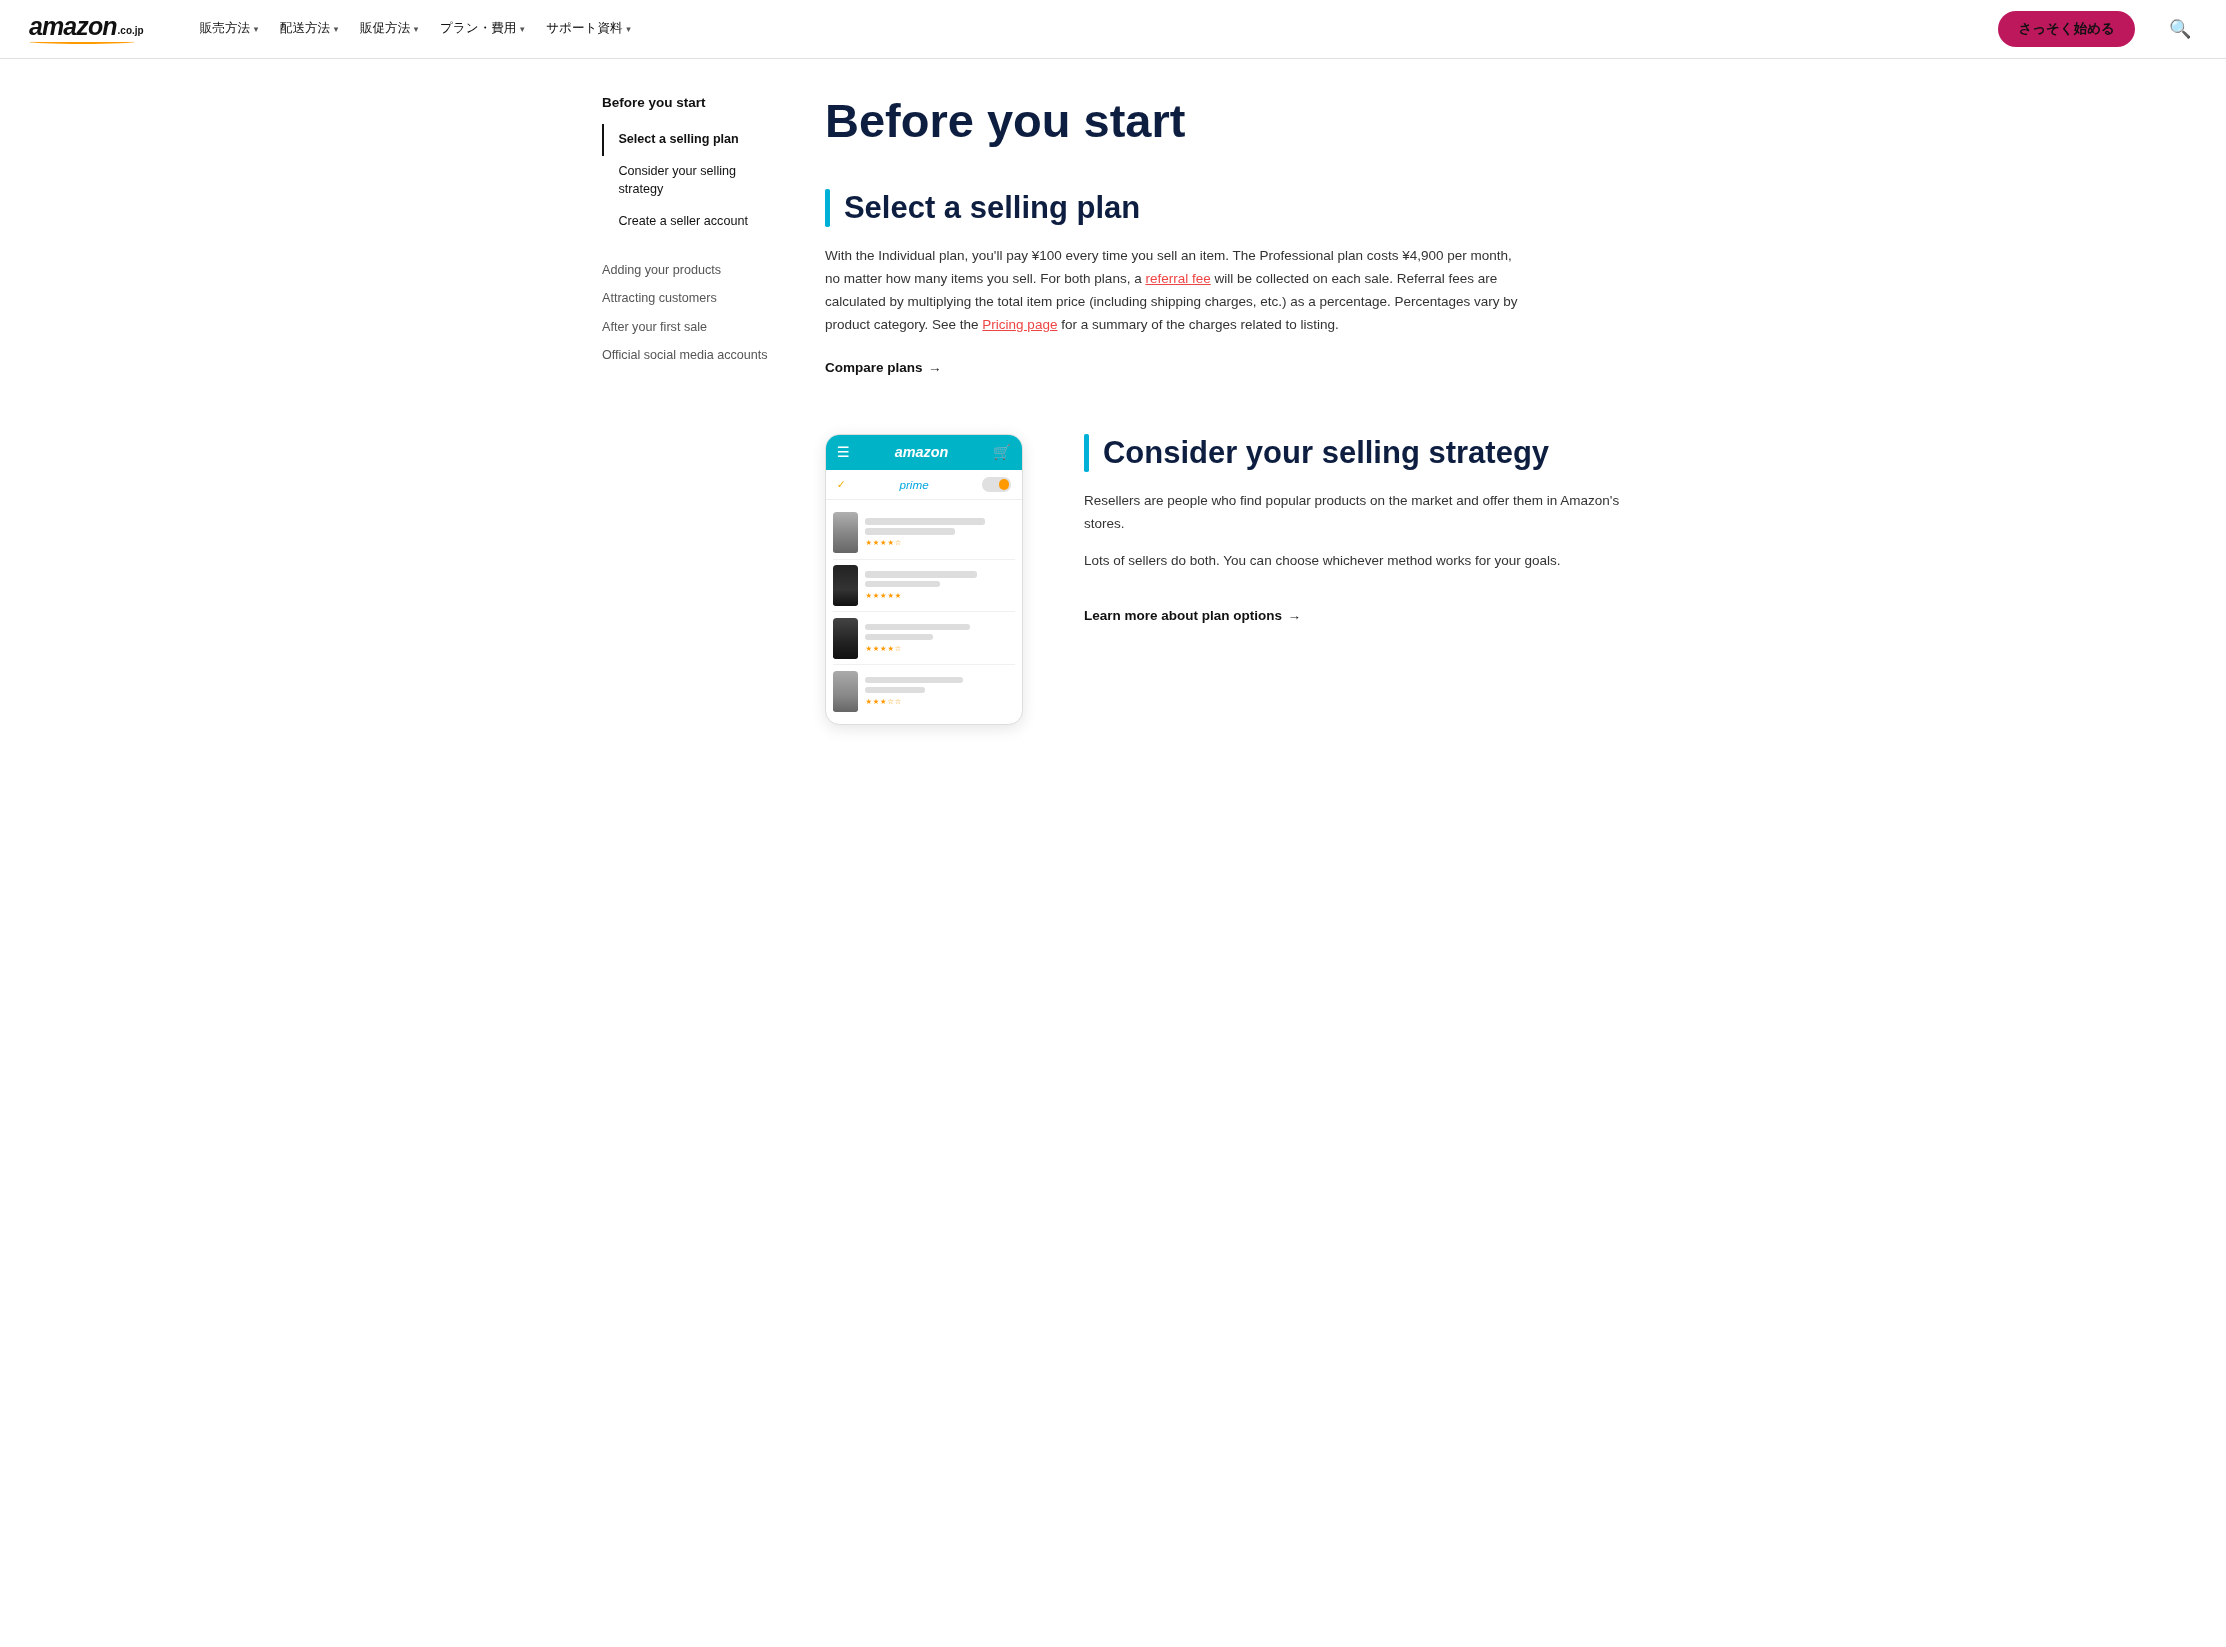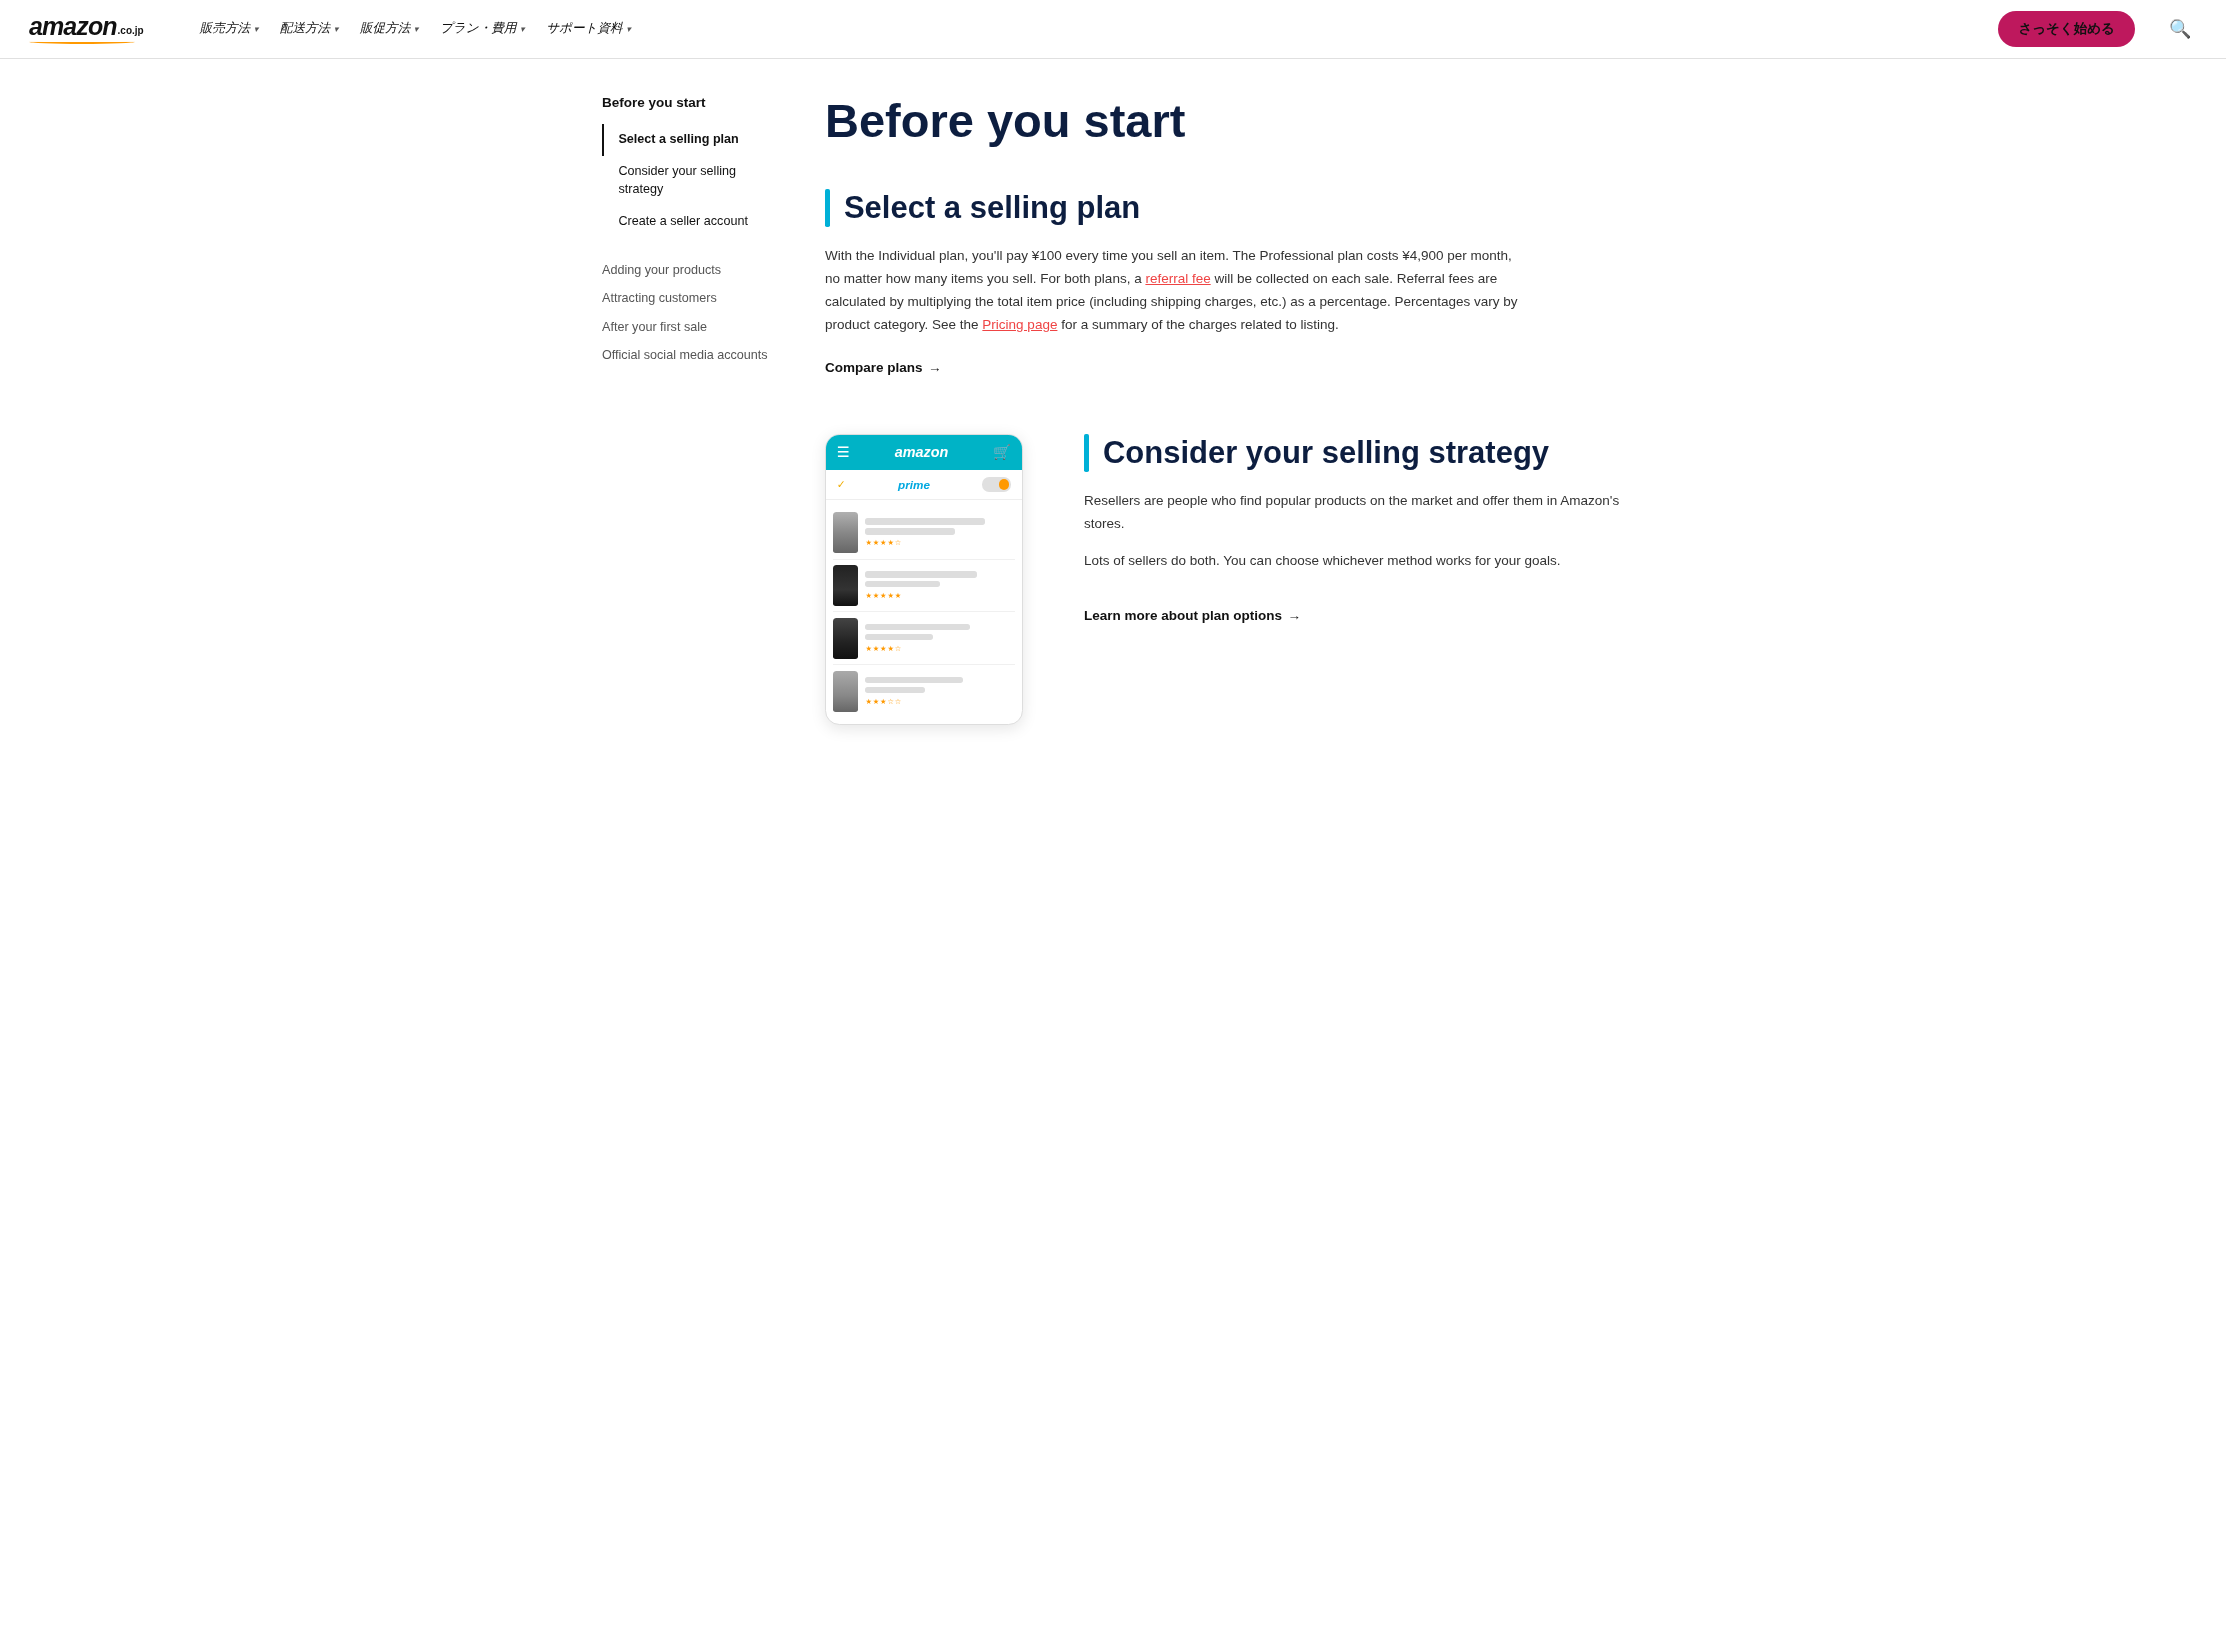"販売方法" .nav-item { font-style: italic -> none }
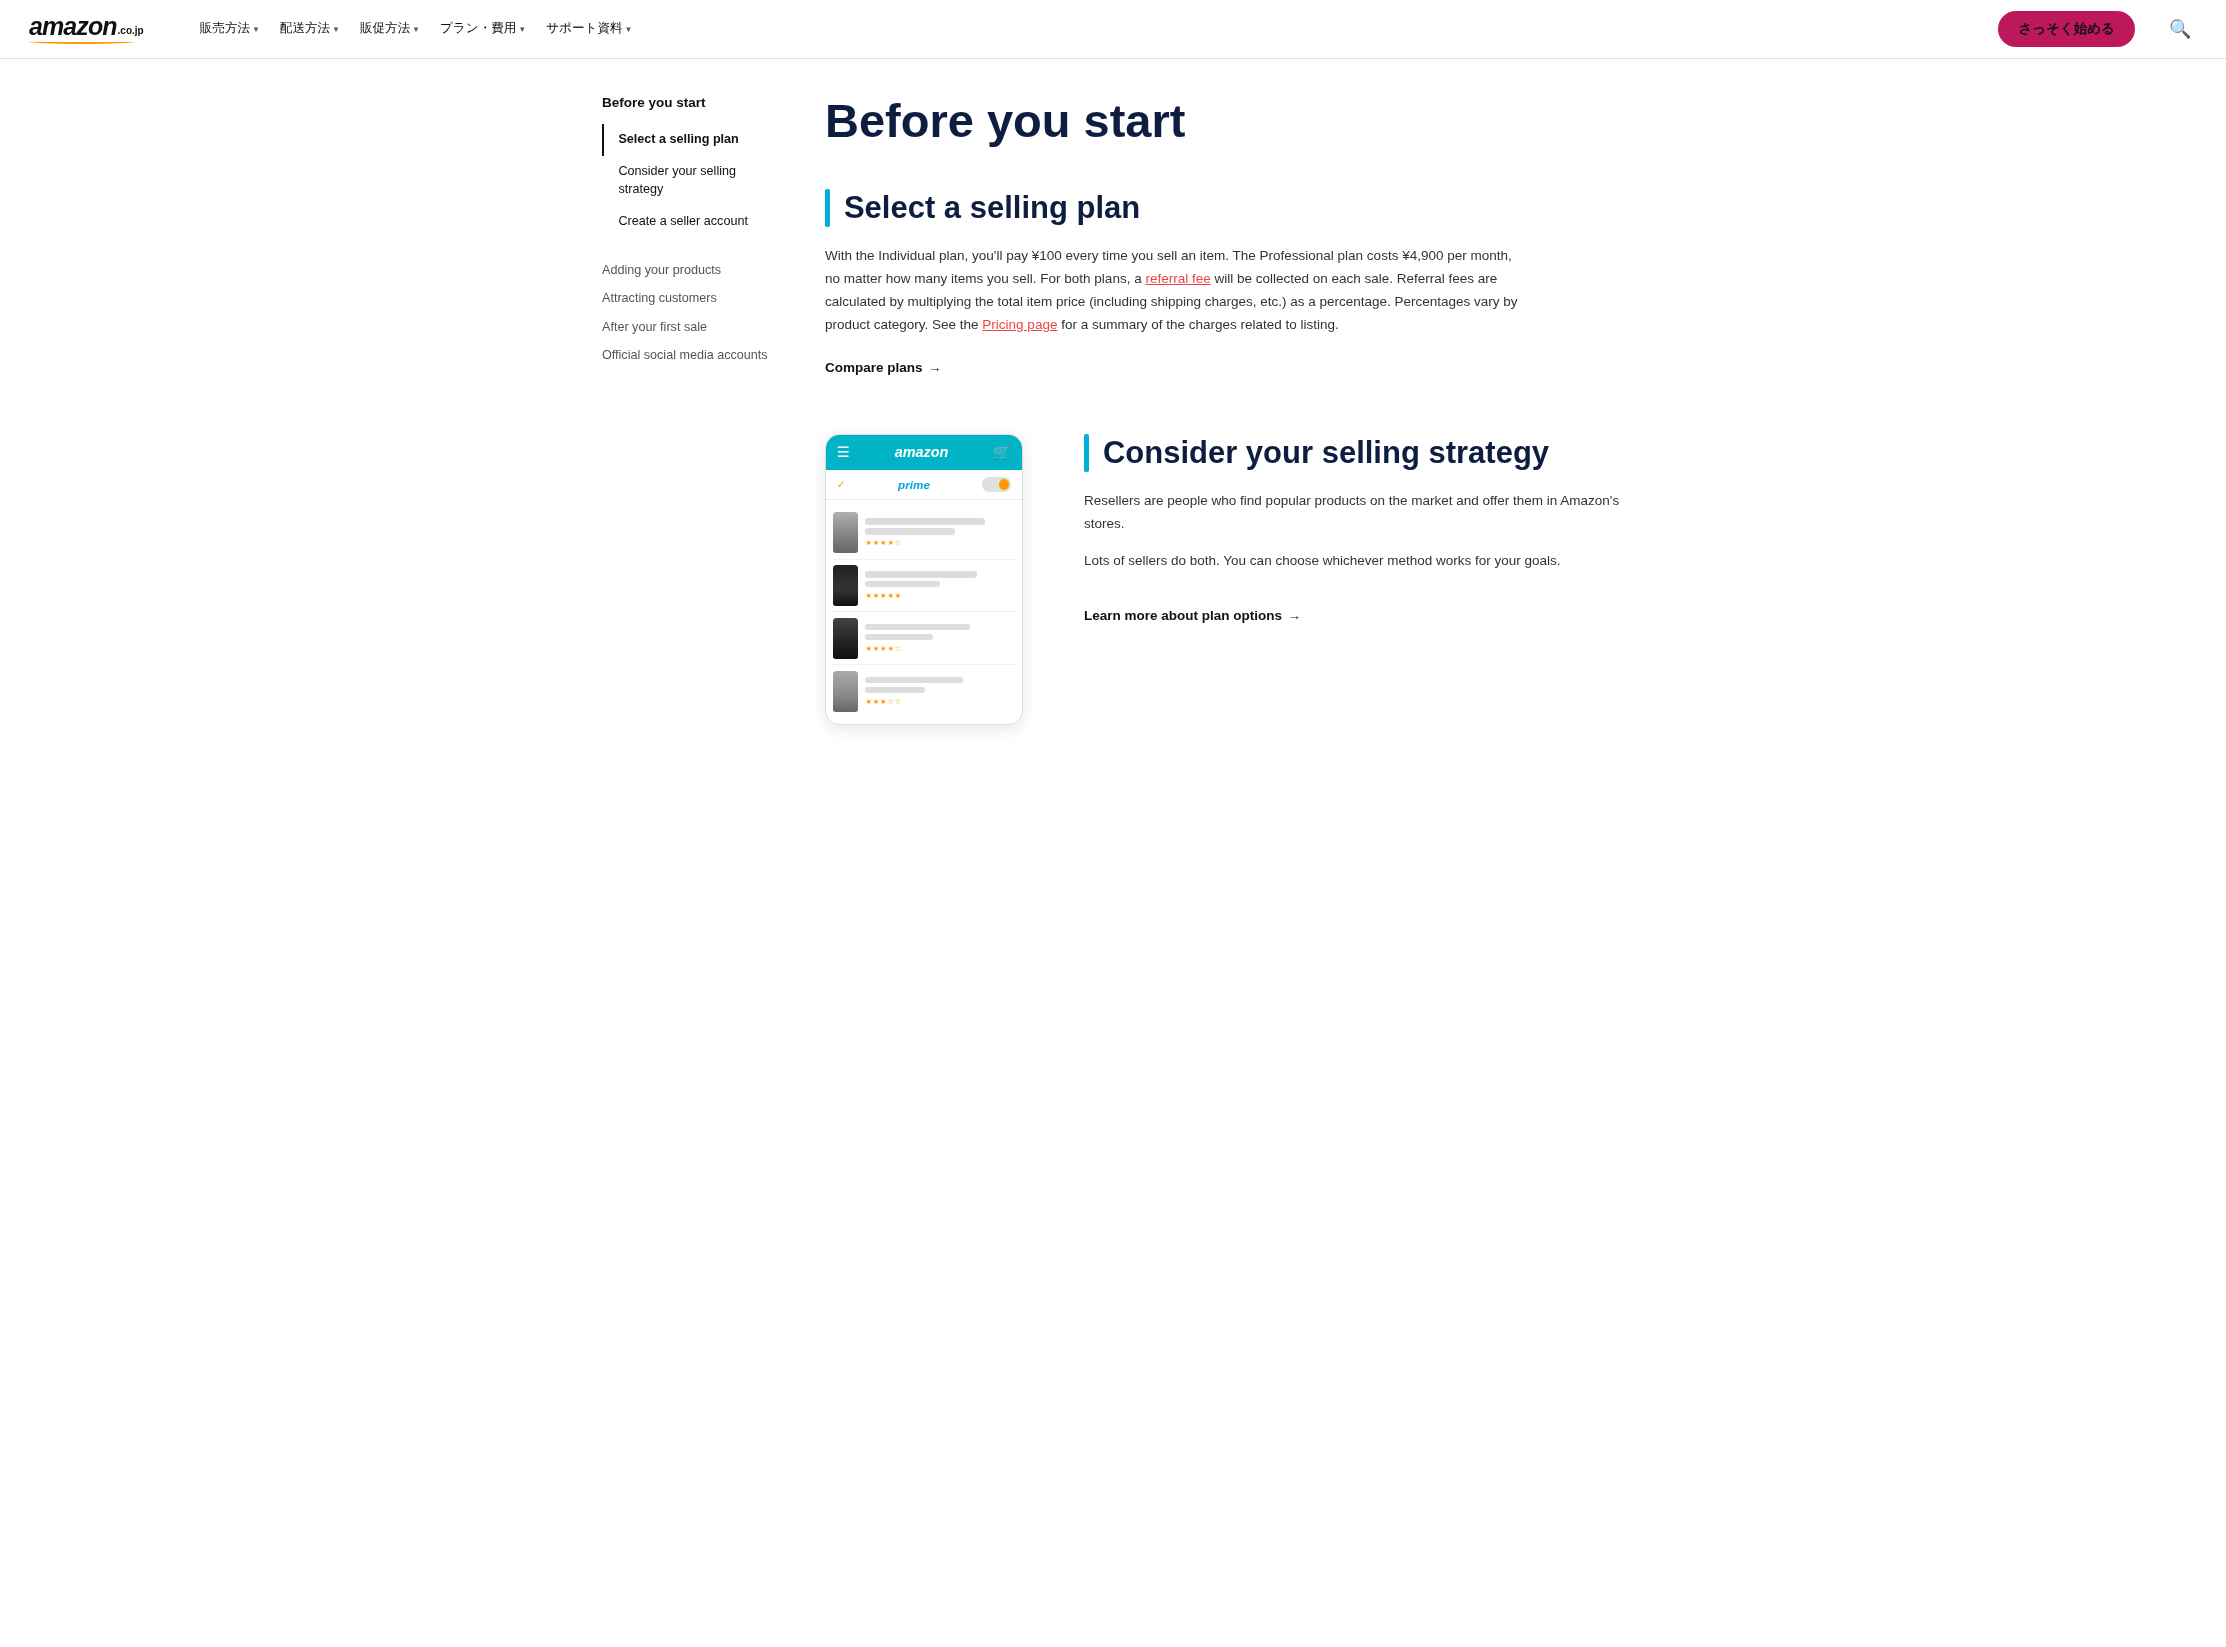"prime" .prime-text { font-weight: bold -> normal }
